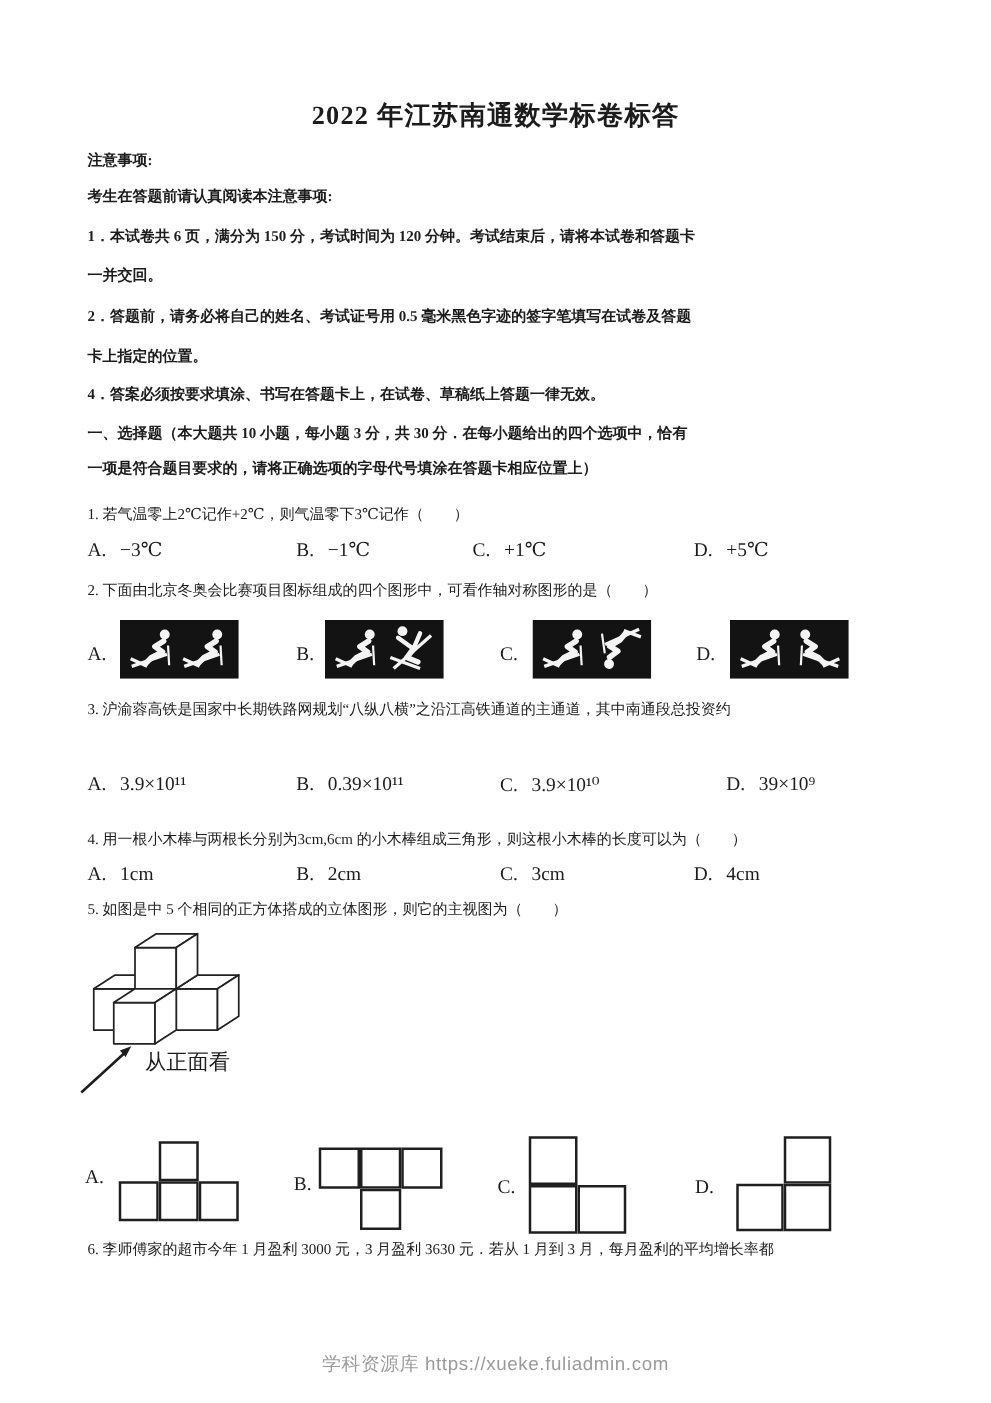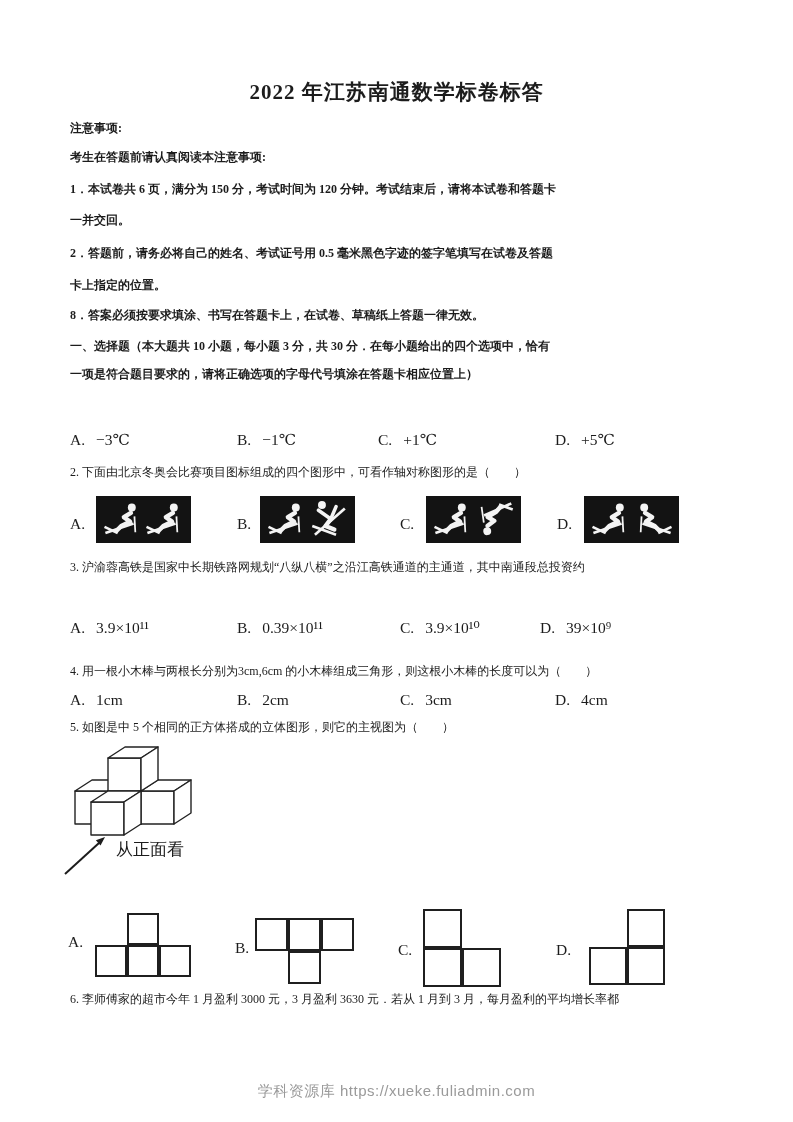"8．答案必须按要求填涂、书写在答题卡上，在试卷、草稿纸上答题一律无效。" div.ln { text: 8 -> 4 }
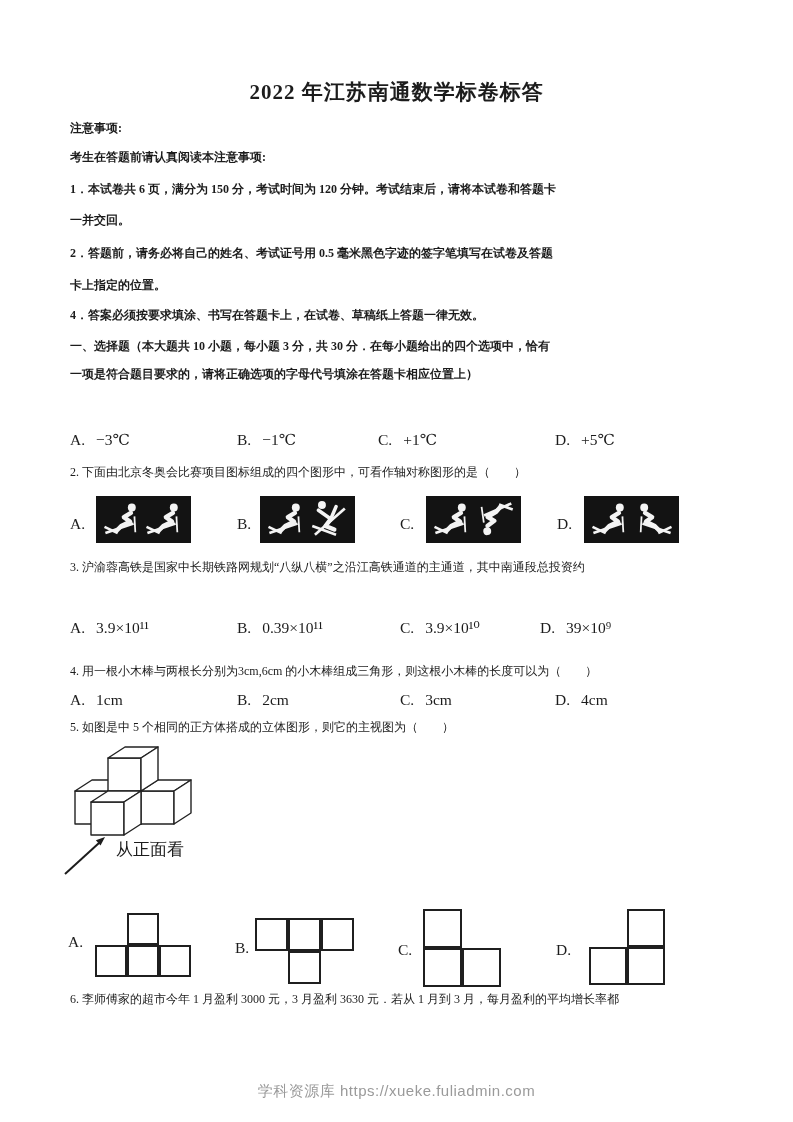"1. 若气温零上2℃记作+2℃，则气温零下3℃记作（ ）" div.ln { html: none -> <div>1. 若气温零上2℃记作+2℃，则气温零下3℃记作（ ）</div> }
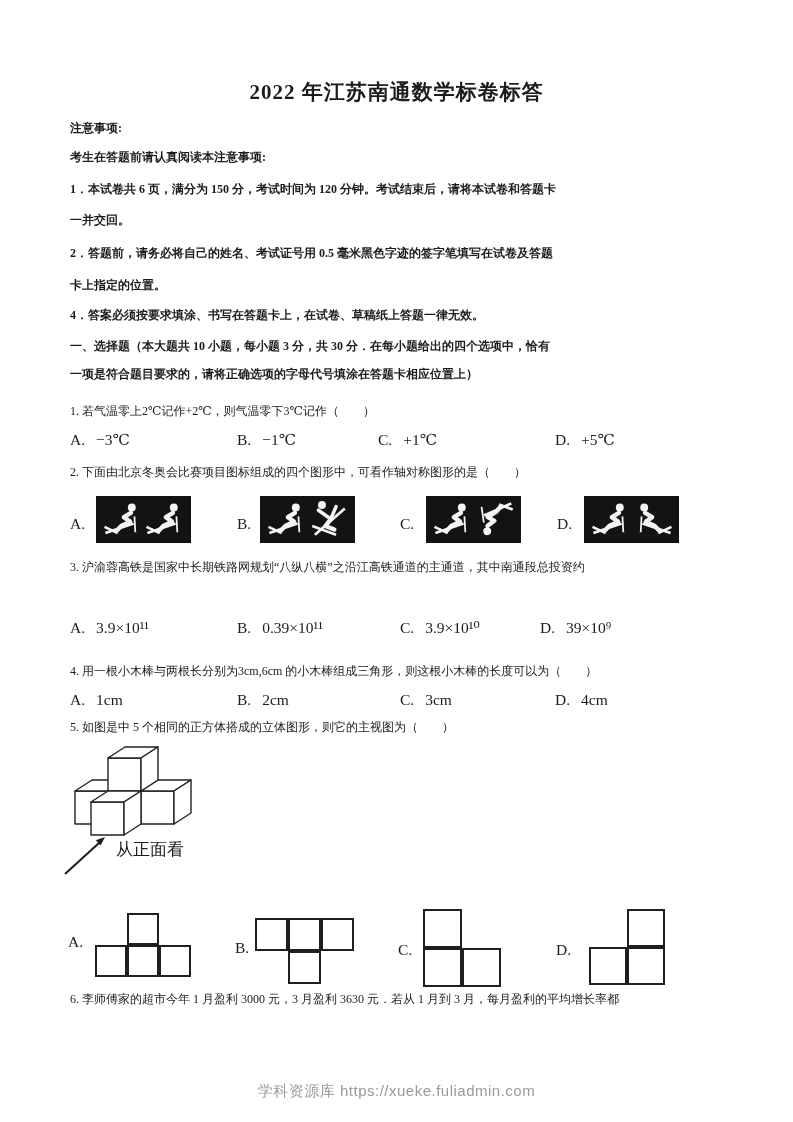"D. 39×10⁹" span.opt { left: 540px -> 581px }
